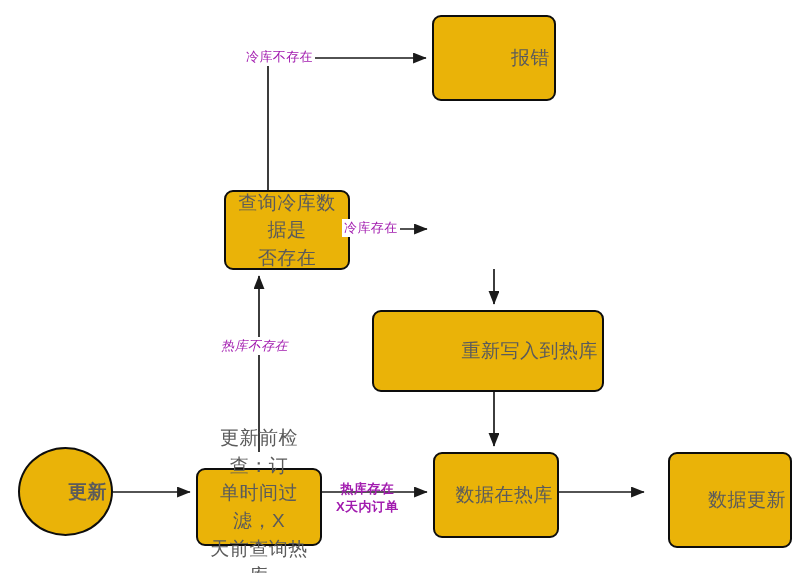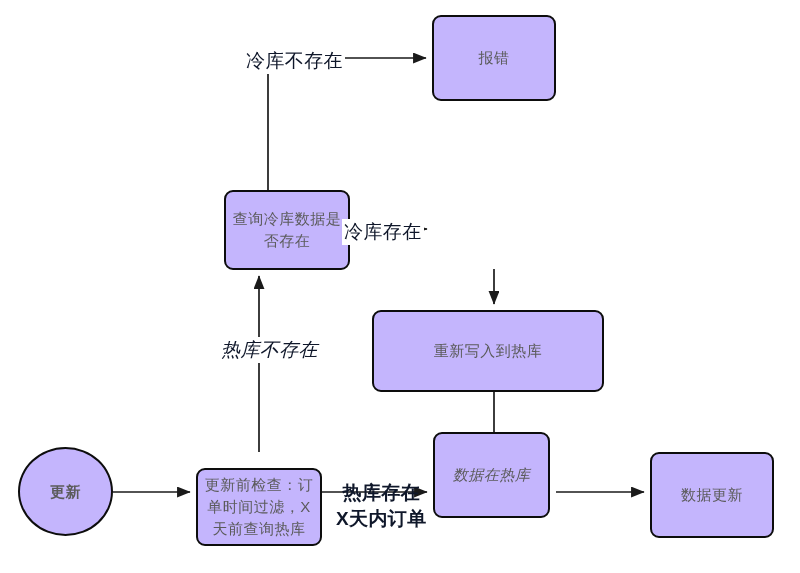"冷库不存在" .edge-label { color: #0f172a -> #a21caf; font-size: 19px -> 13px }
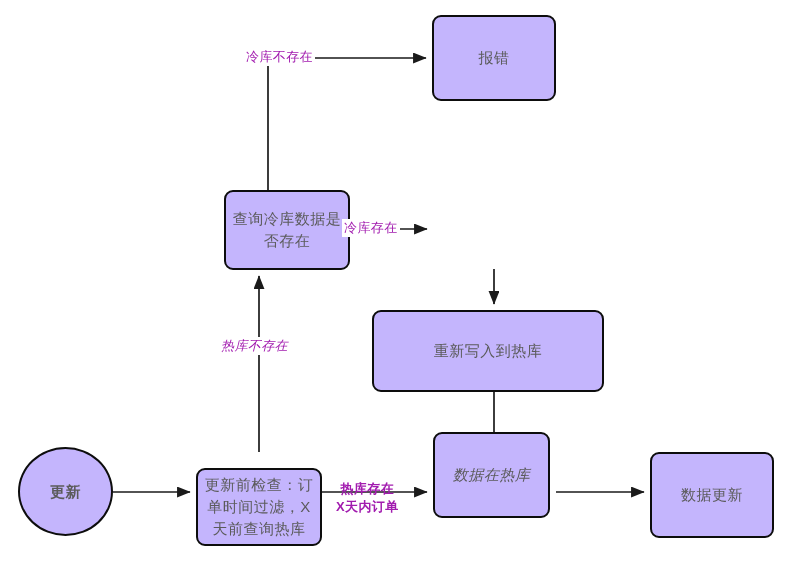"报错" .node { background: #c4b5fd -> #eab308; font-size: 15px -> 19px; justify-content: center -> flex-end }
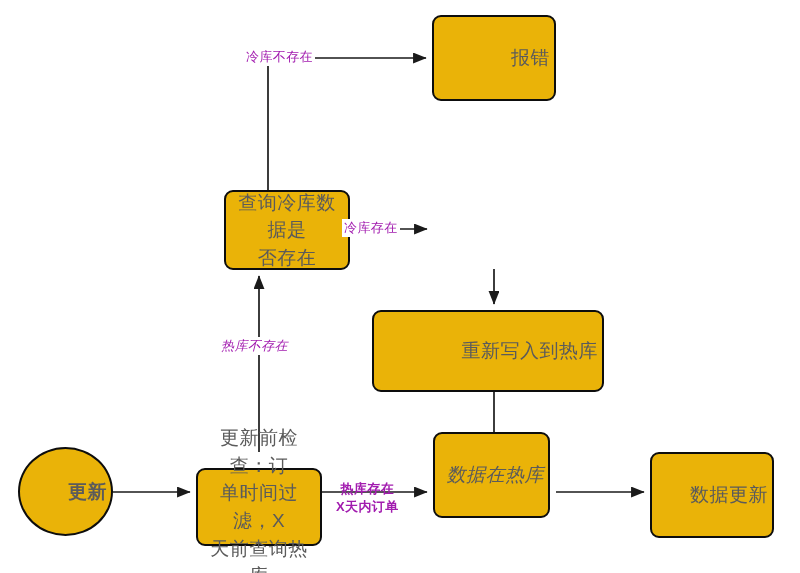"数据在热库" div.node { font-style: italic -> none; top: 432px -> 452px; width: 117px -> 126px }
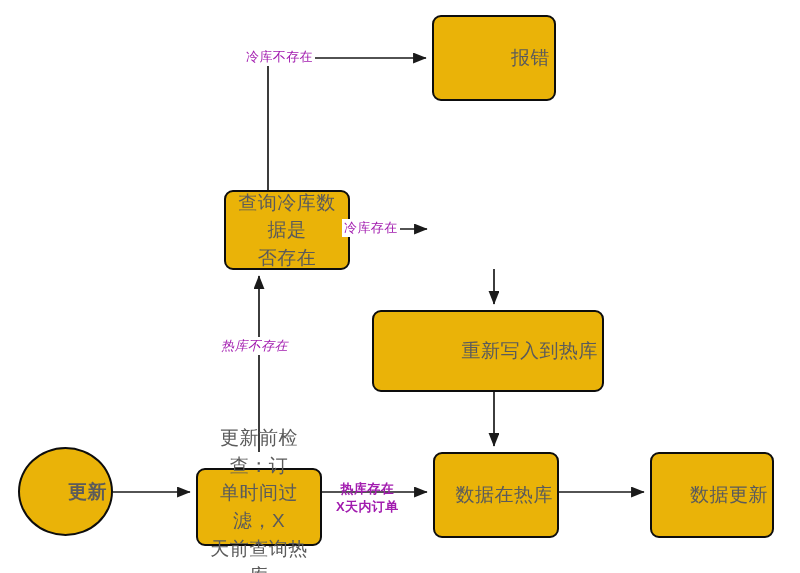"数据更新" div.node { height: 86px -> 96px; left: 650px -> 668px }
